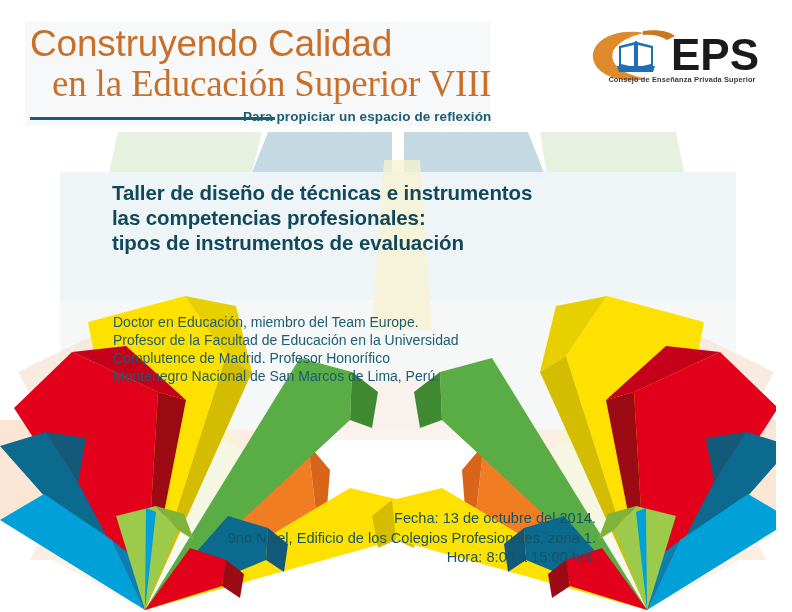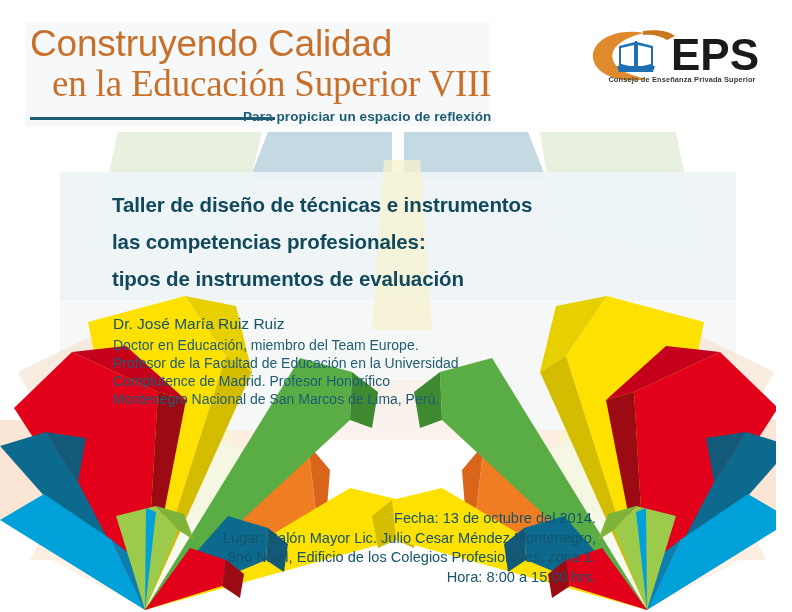"Taller de diseño de técnicas" #main-title span { margin-top: 12px -> none }
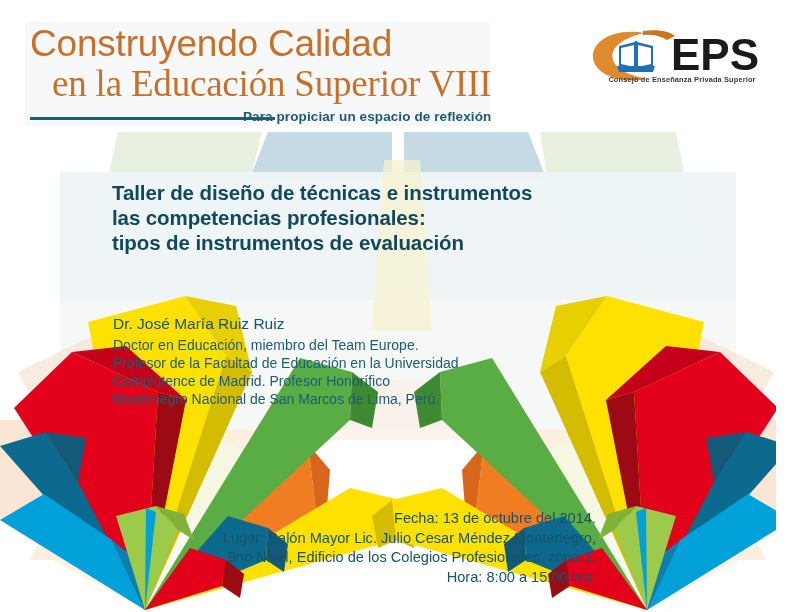"Dr. José María Ruiz Ruiz" span { html: <span>Dr. José María Ruiz Ruiz</span> -> none }
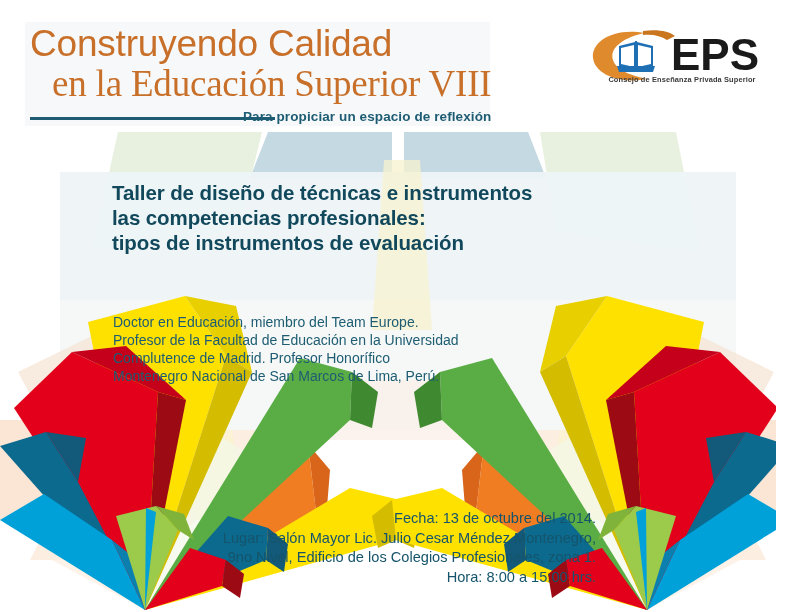"Lugar: Salón Mayor Lic. Julio" span { html: <span>Lugar: Salón Mayor Lic. Julio Cesar Méndez Montenegro,</span> -> none }
